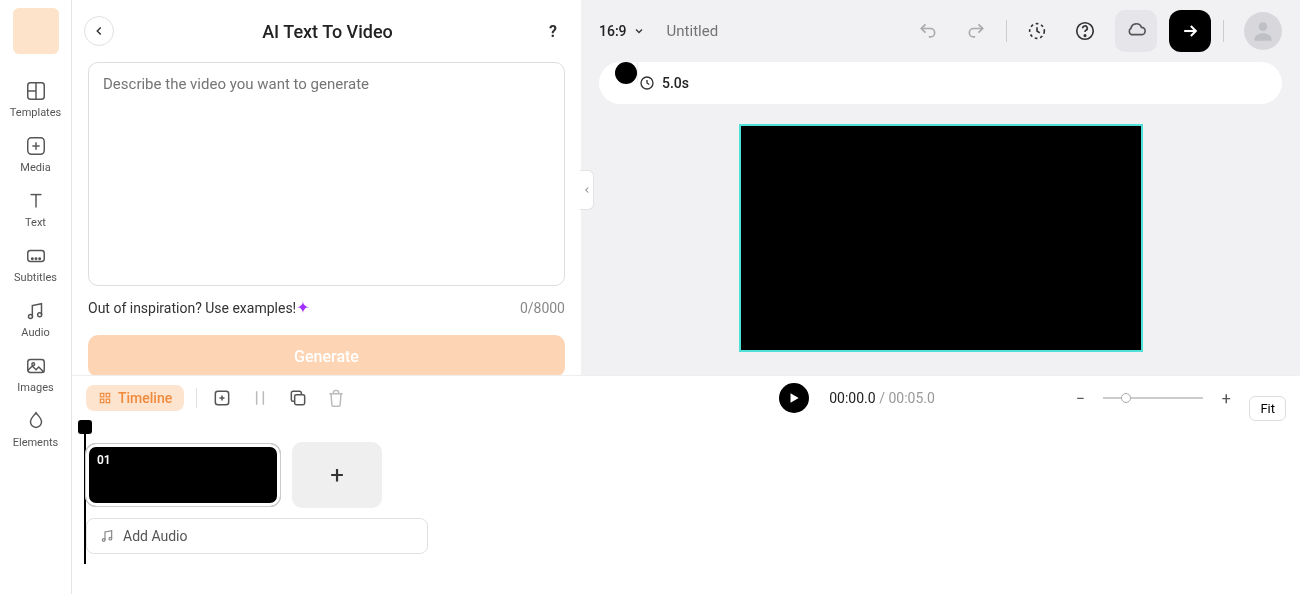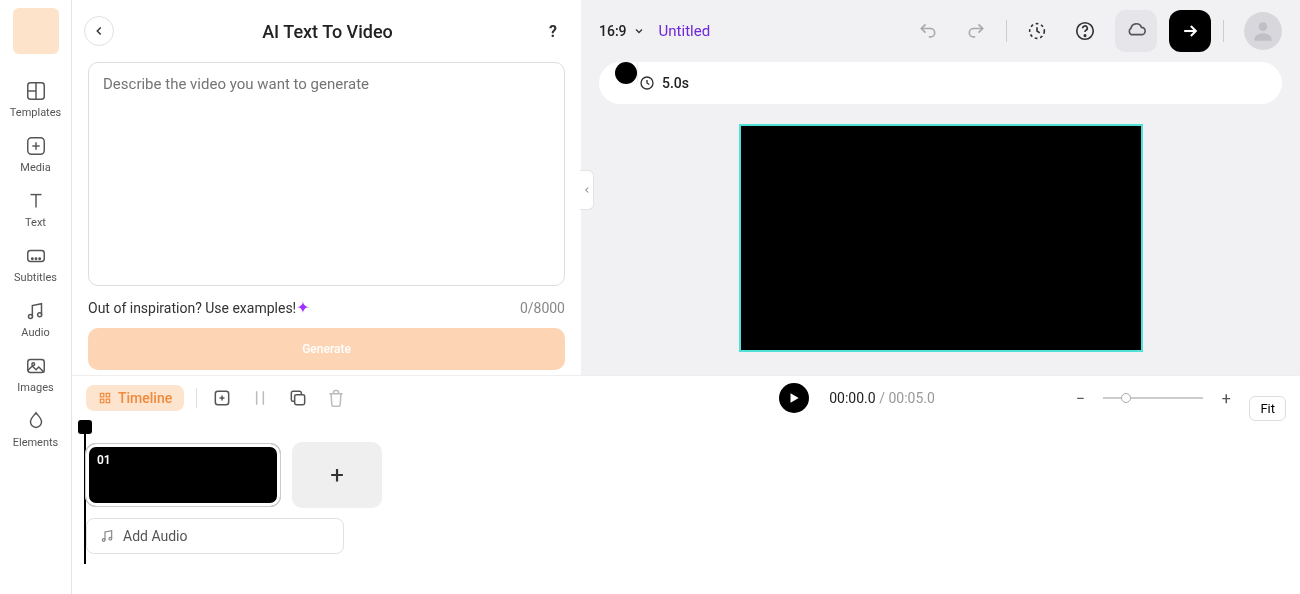"Untitled" .title-input { color: #6d28d9 -> #737373; margin-left: 0 -> 8px }
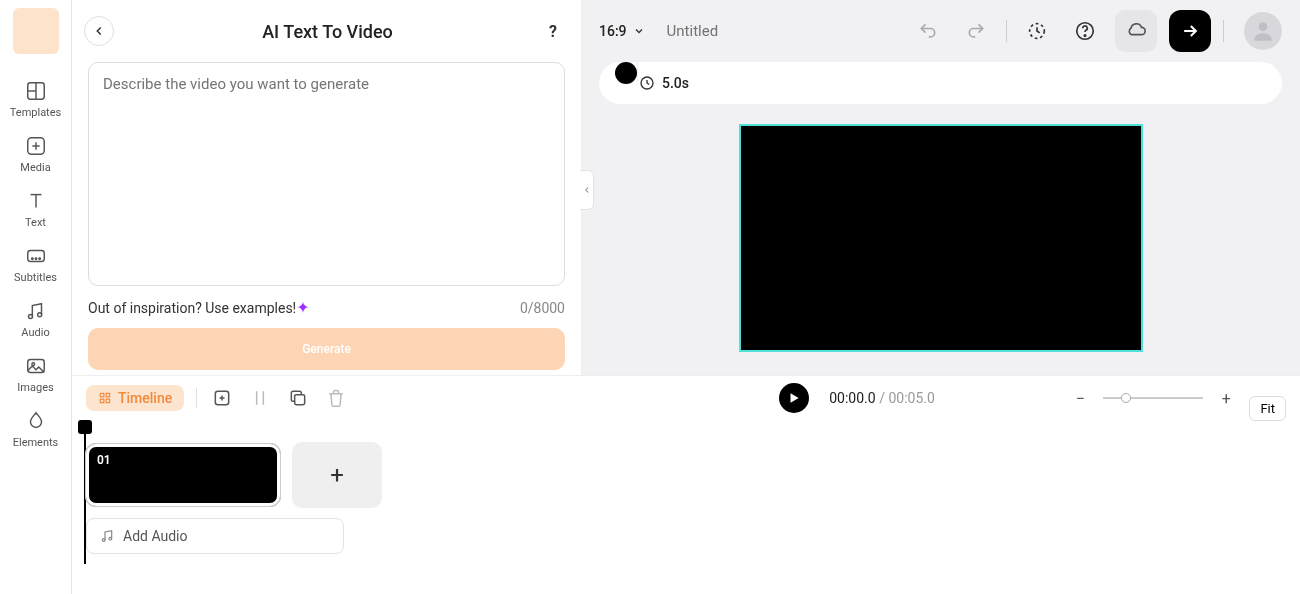"Generate" .generate-btn { font-size: 12px -> 16px; margin: 1px 16px -> 8px 16px }
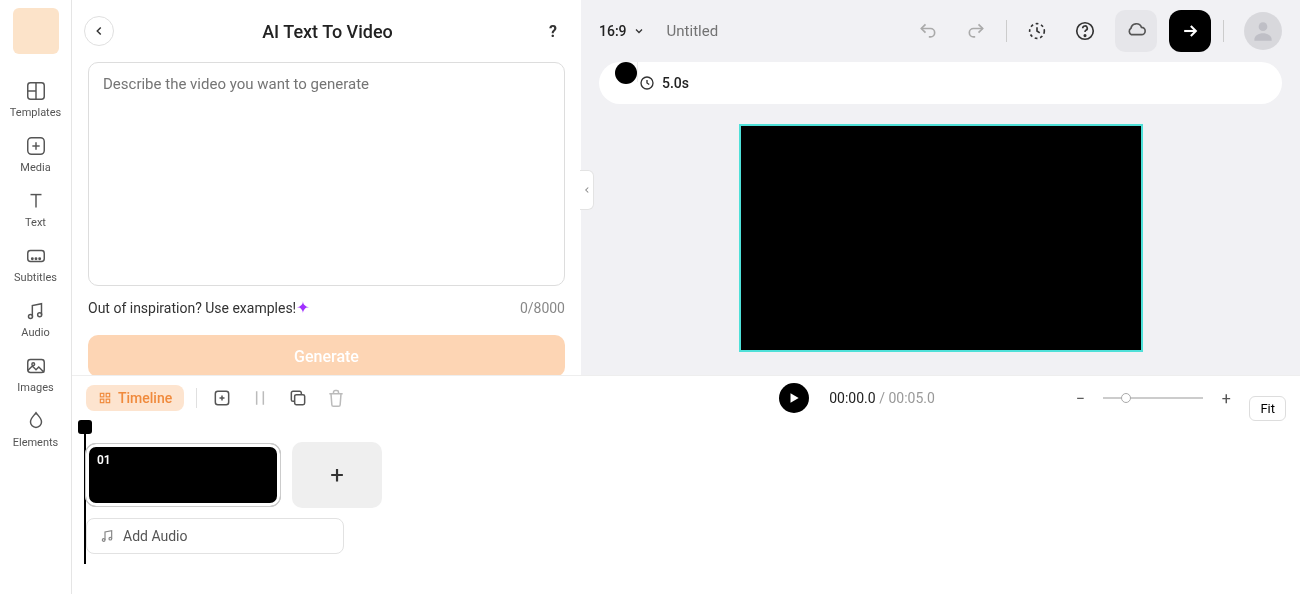"Add Audio" .audio-row { width: 258px -> 342px }
